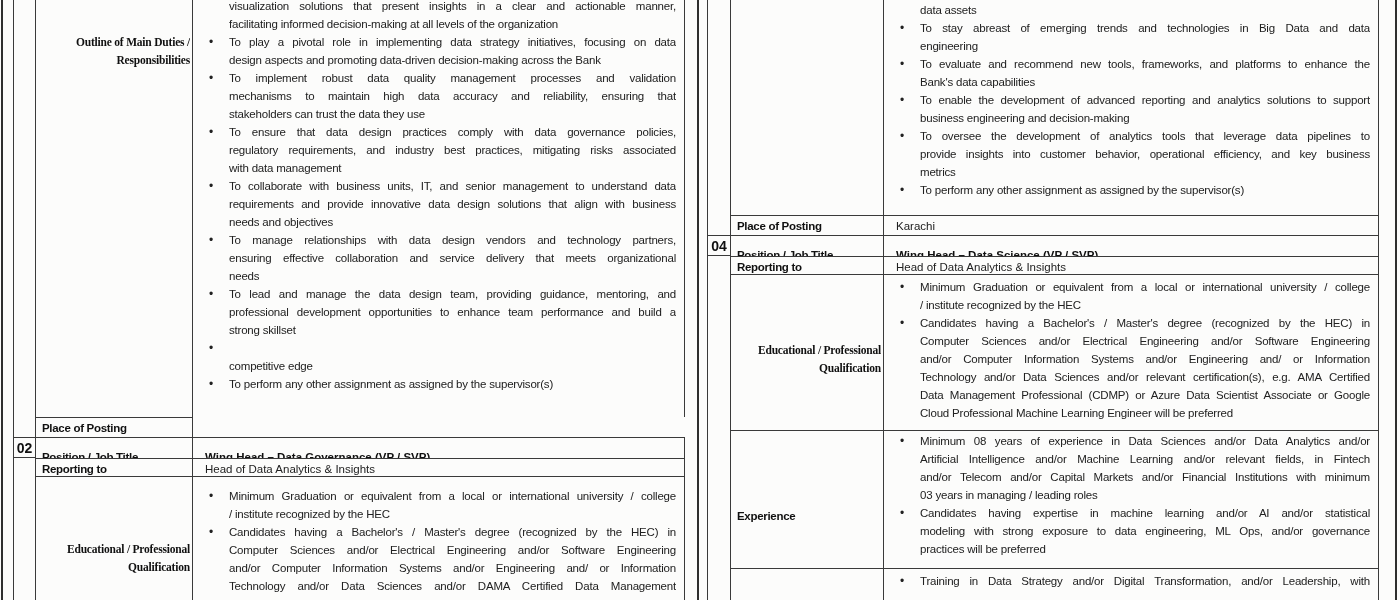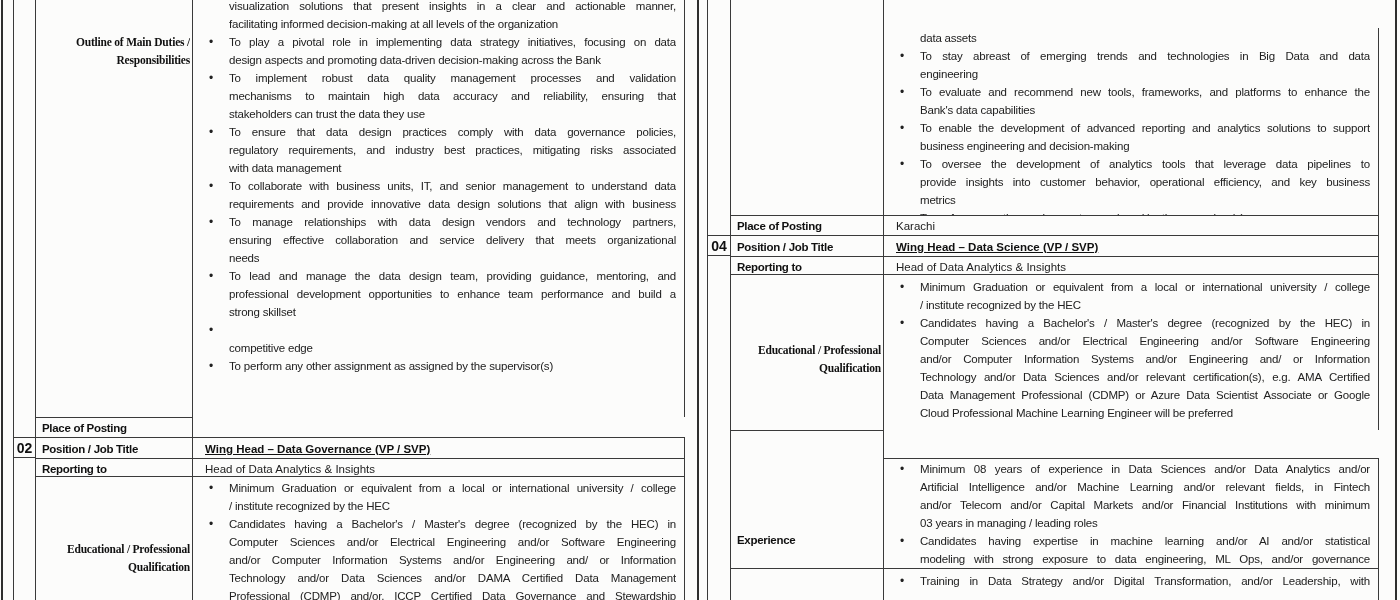"data assets" .pt4 { margin-top: 28px -> none }
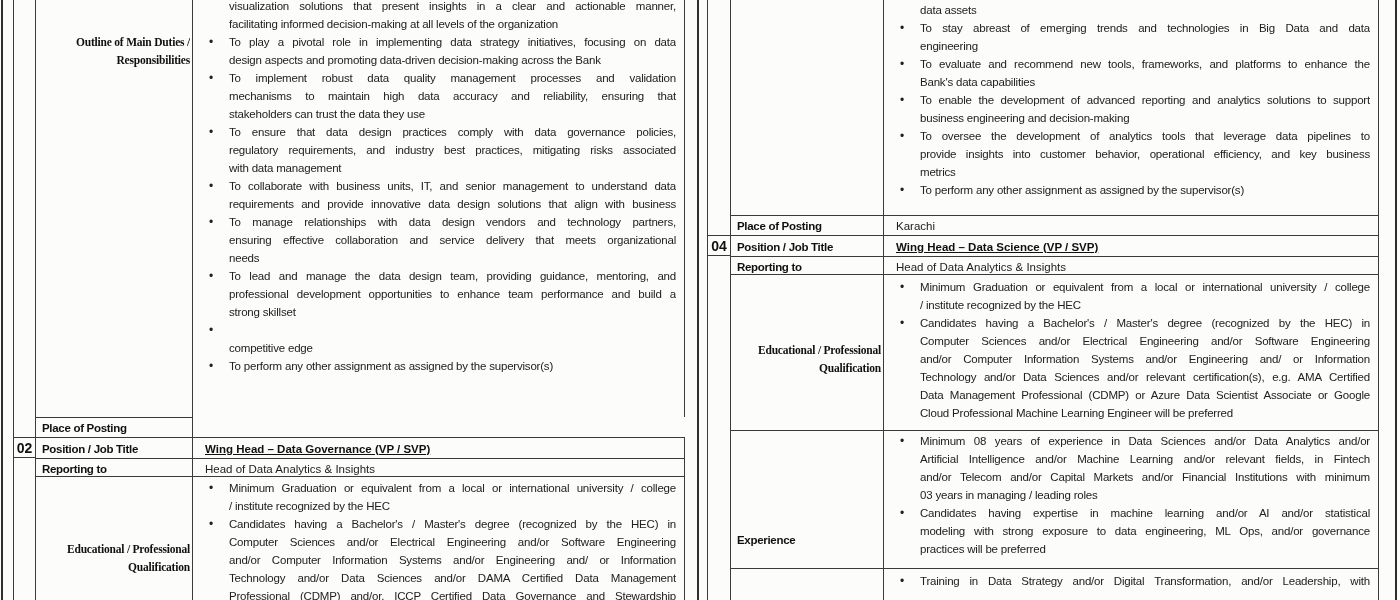"needs and objectives" div.tl { html: none -> <div><span>needs and objectives</span></div> }
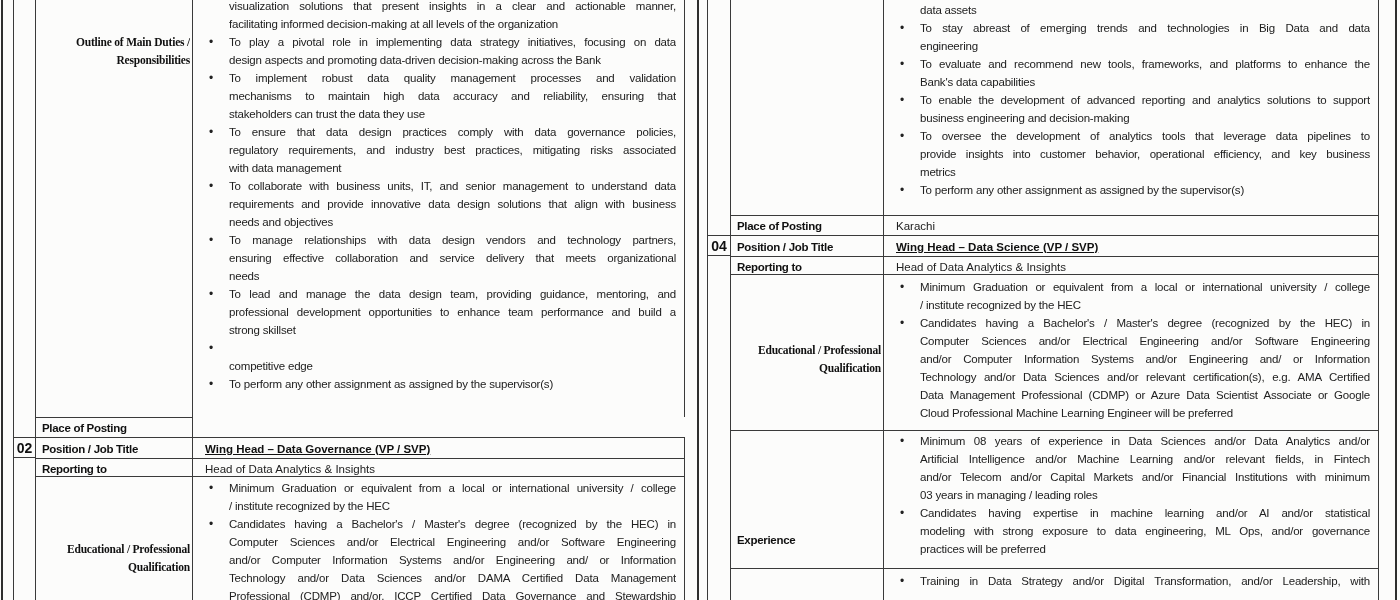"Position / Job Title" .pt2 { padding-top: 2px -> 10px }
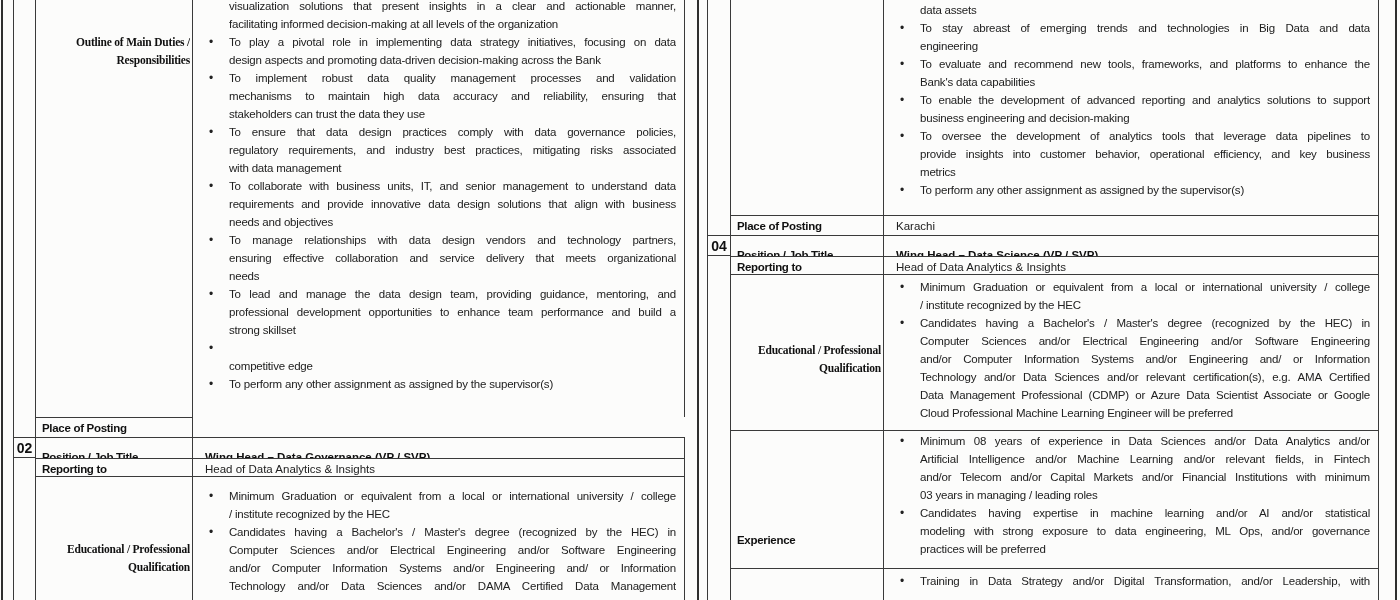"Experience" .pt68 { padding-top: 100px -> 76px }
